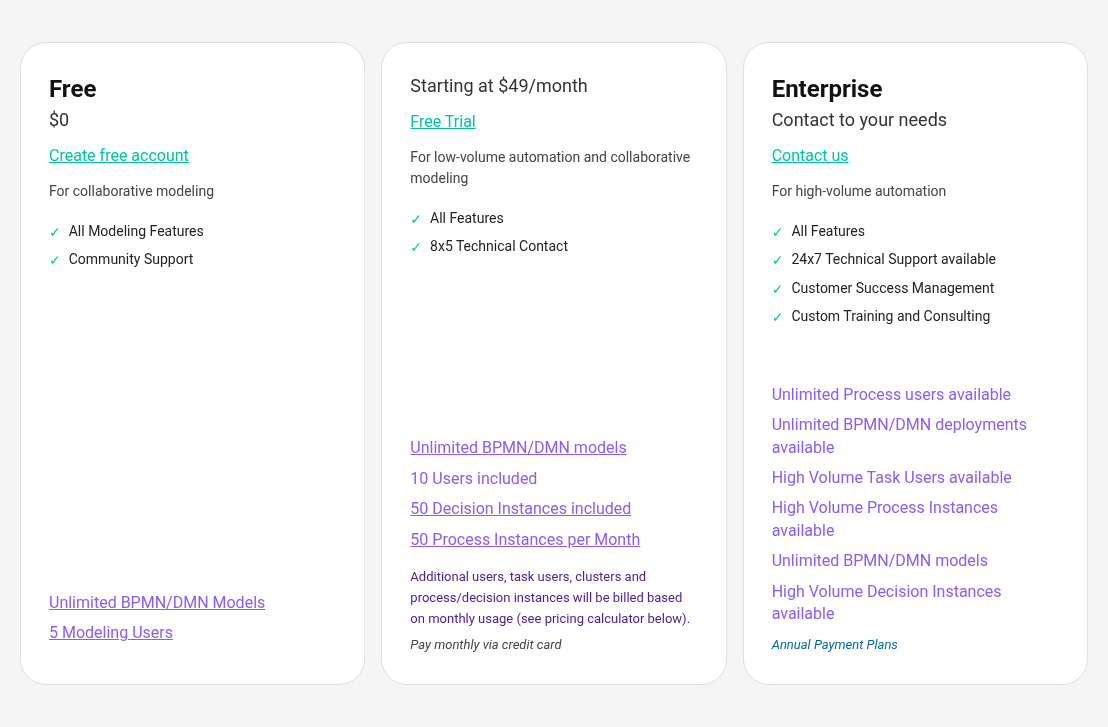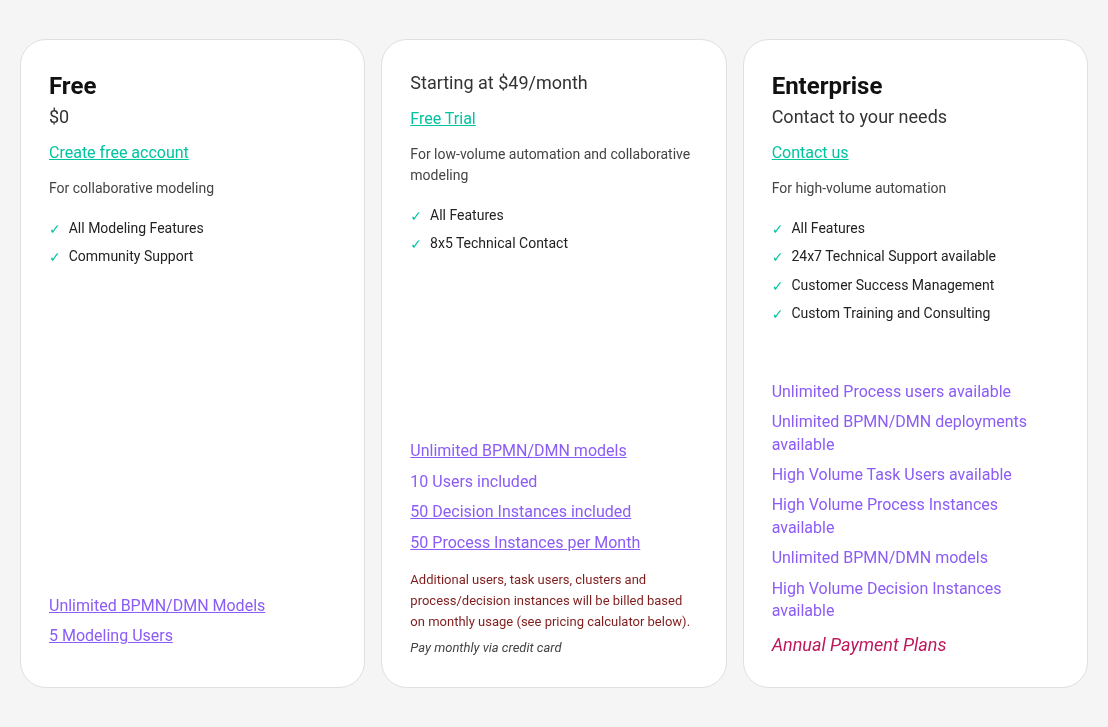"Additional users, task users, clusters" .additional-note { color: #7f1d1d -> #4c1d95 }
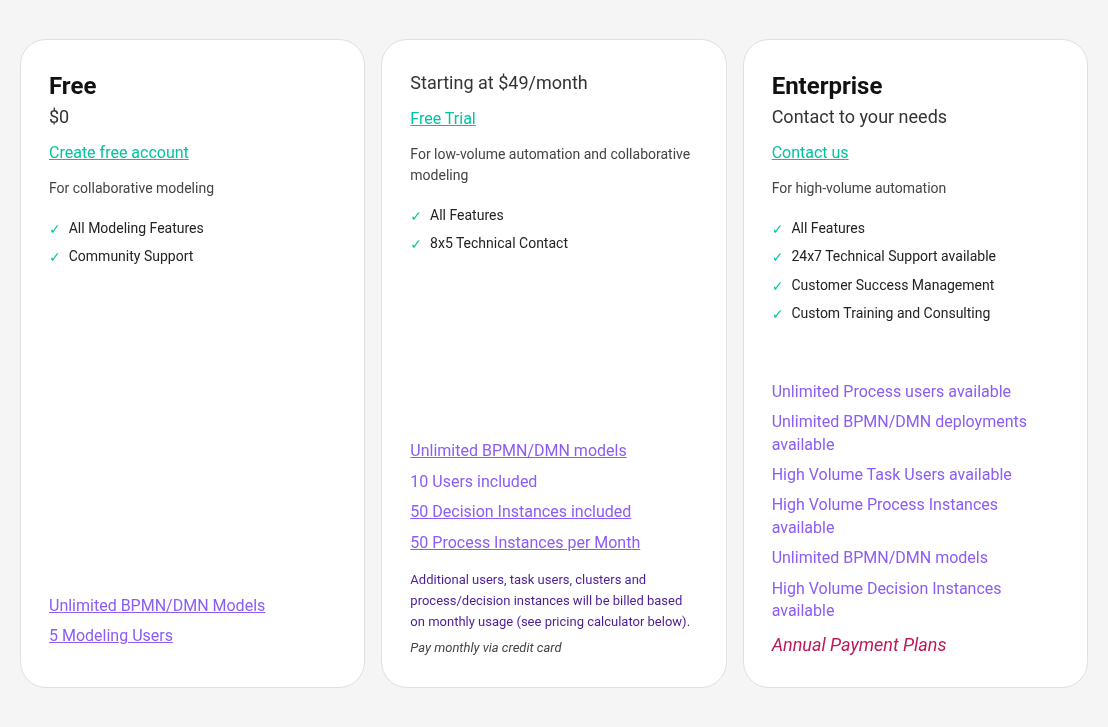"Annual Payment Plans" .annual-note { color: #be185d -> #0369a1; font-size: 18px -> 13px }
